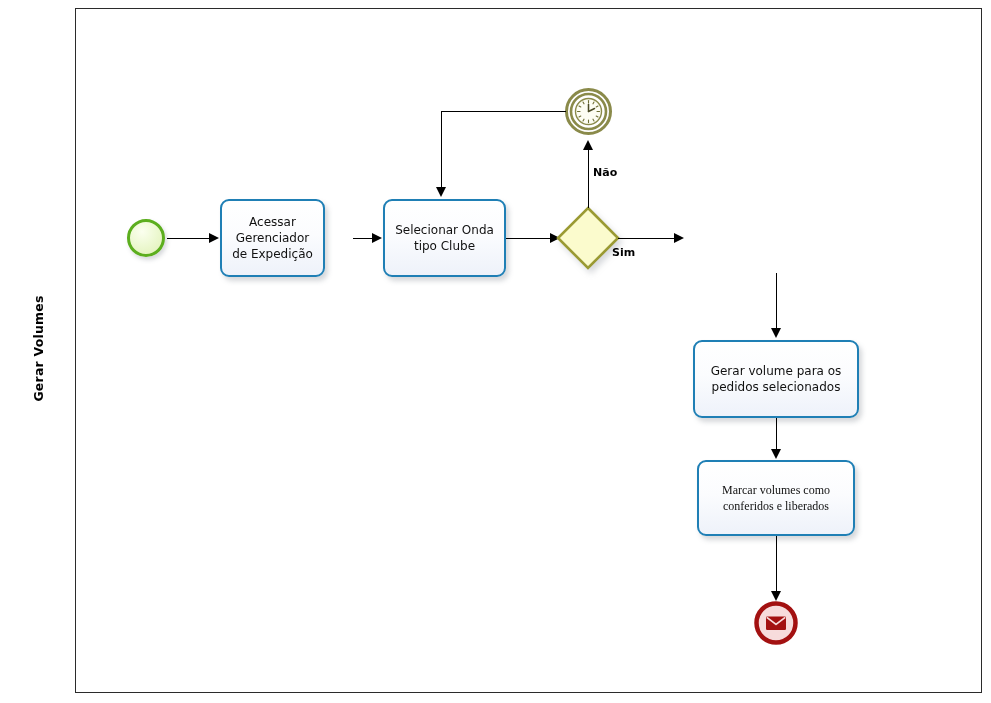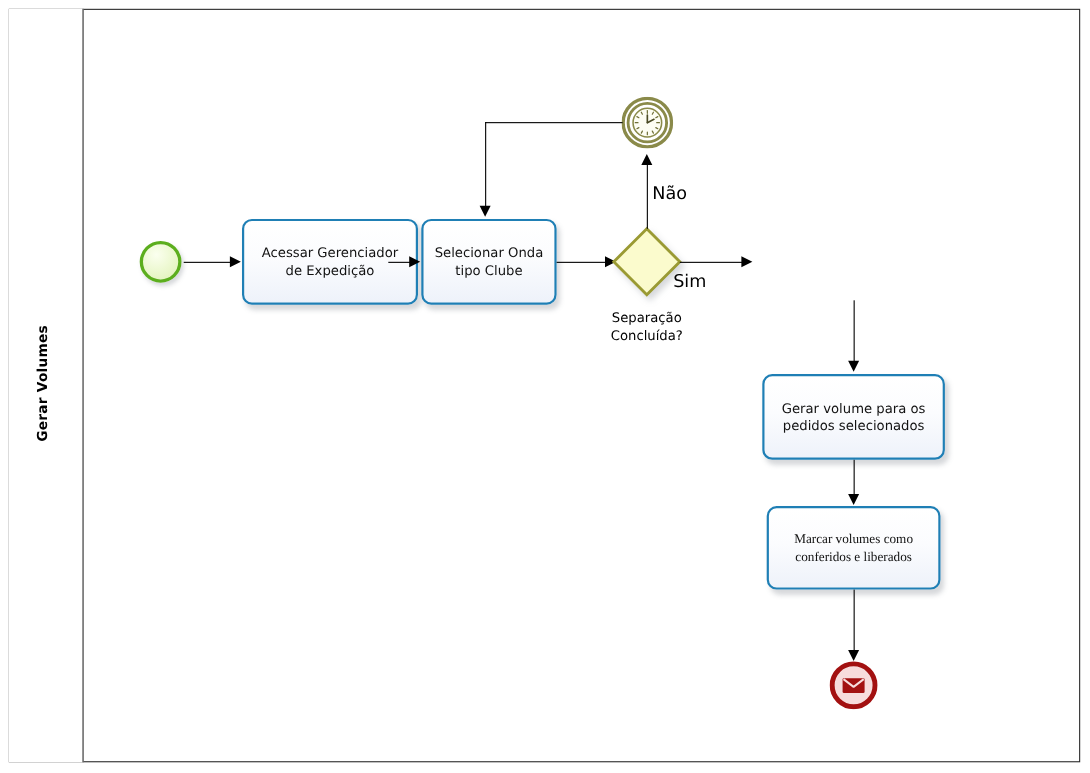"Não" .flow-label { font-size: 16px -> 11px; font-weight: none -> bold }
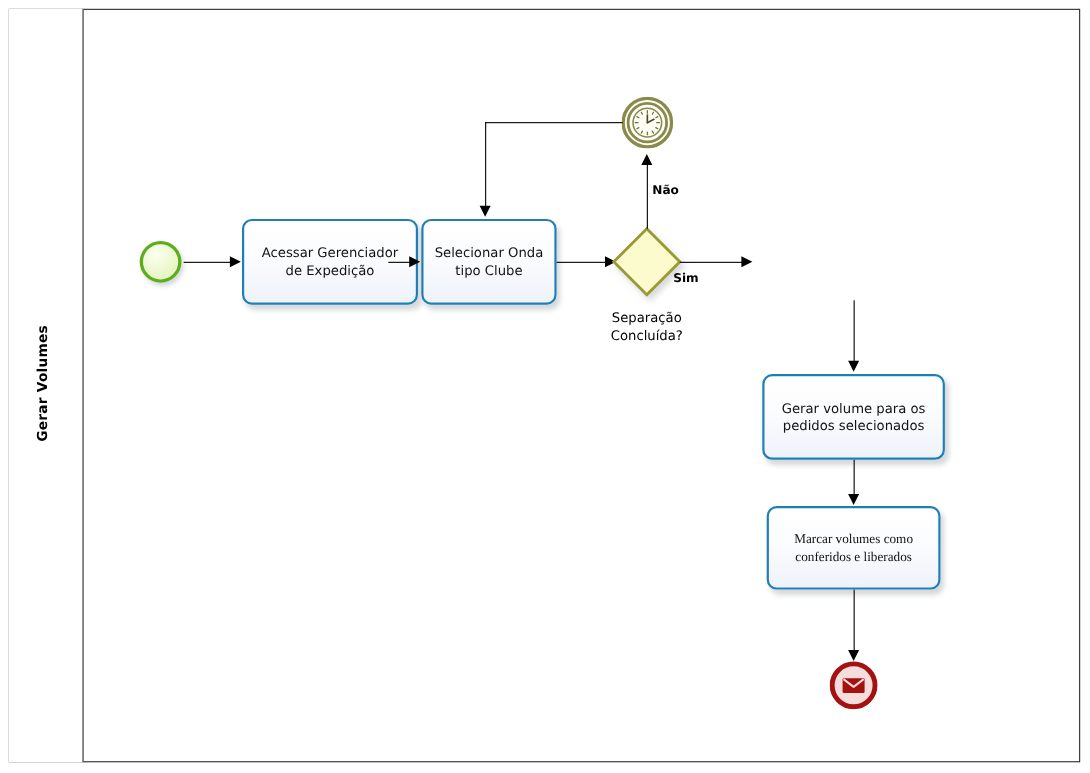"Acessar Gerenciador de Expedição" div.task { width: 160px -> 105px }
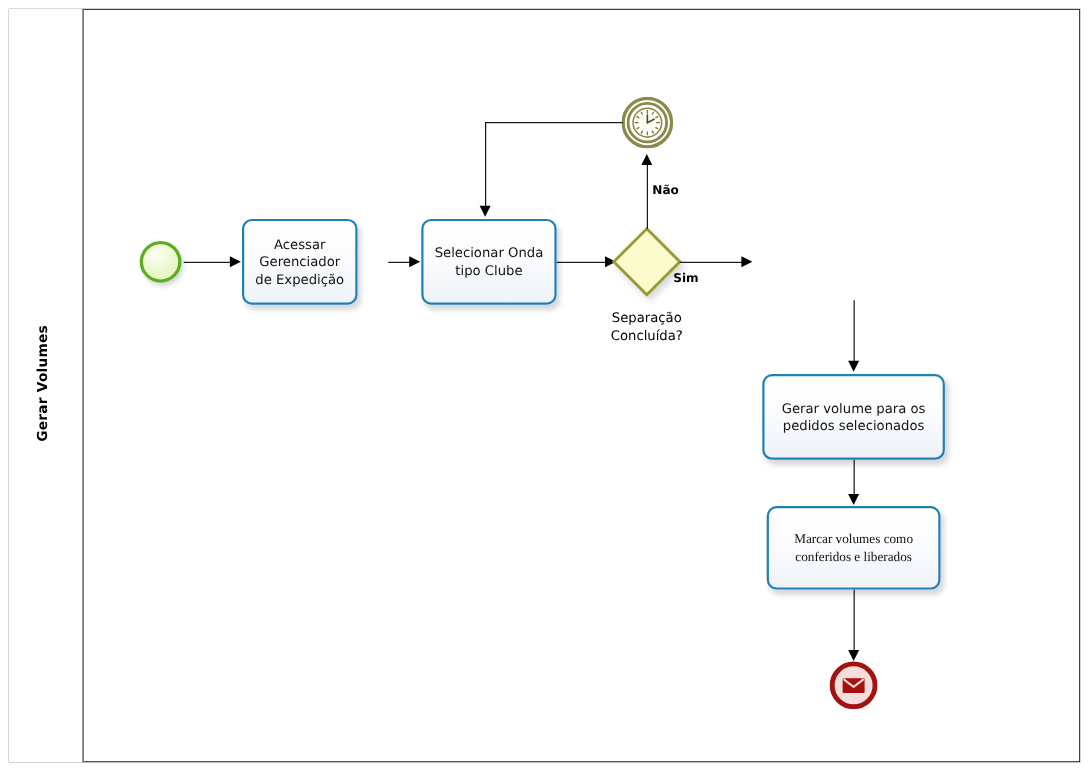"Separação" div.gateway-label { html: <div> <div>Separação</div> <div>Concluída?</div> </div> -> none }
